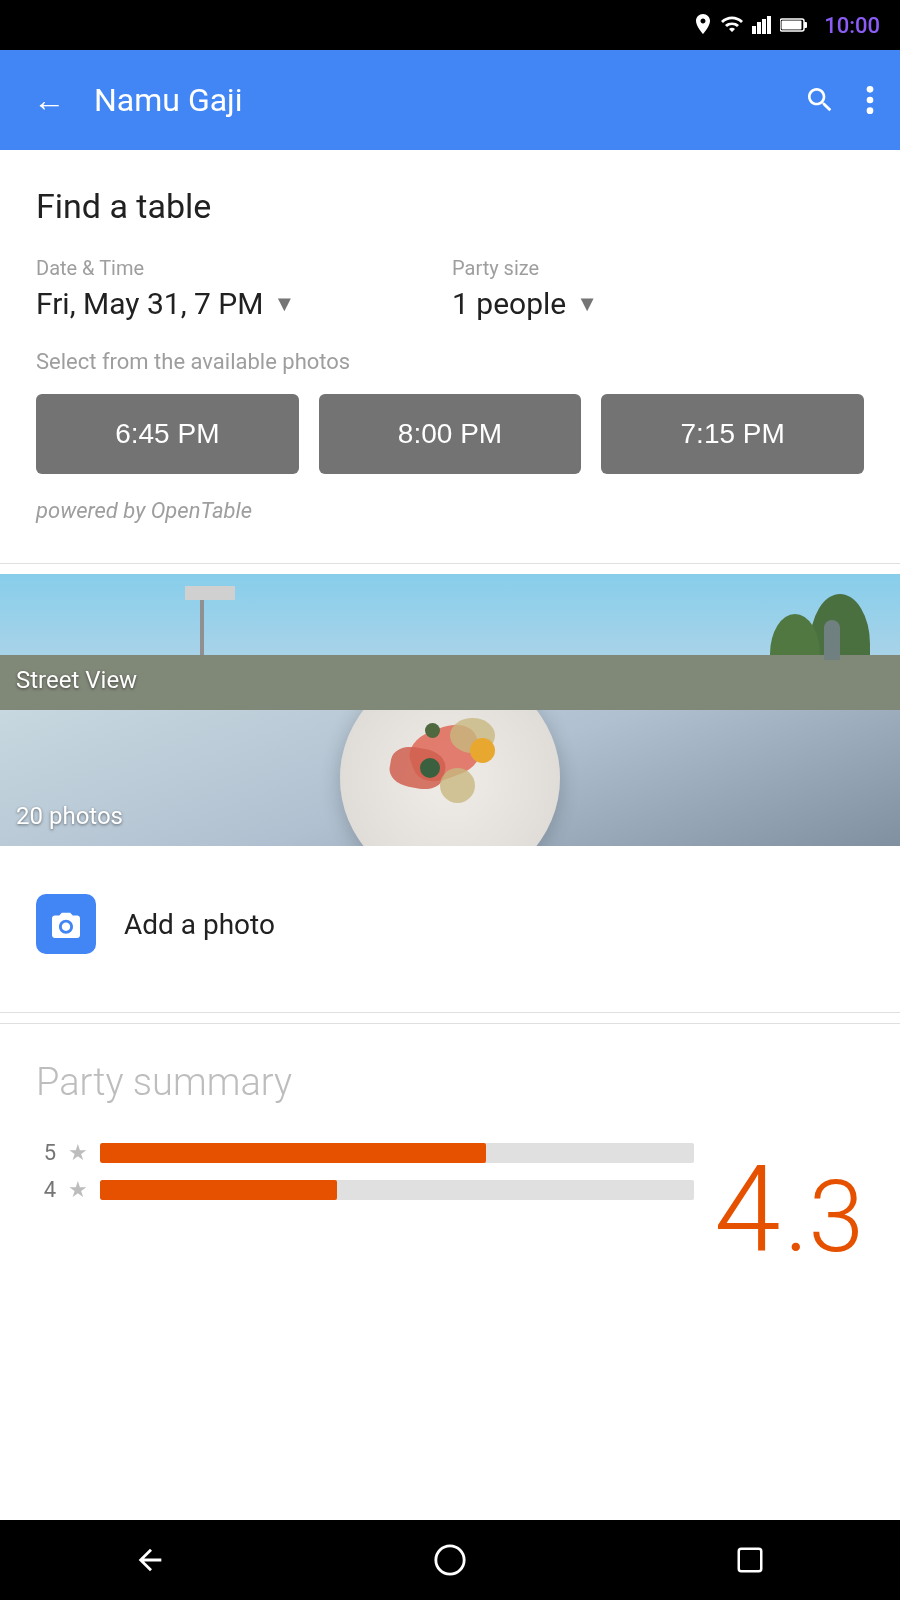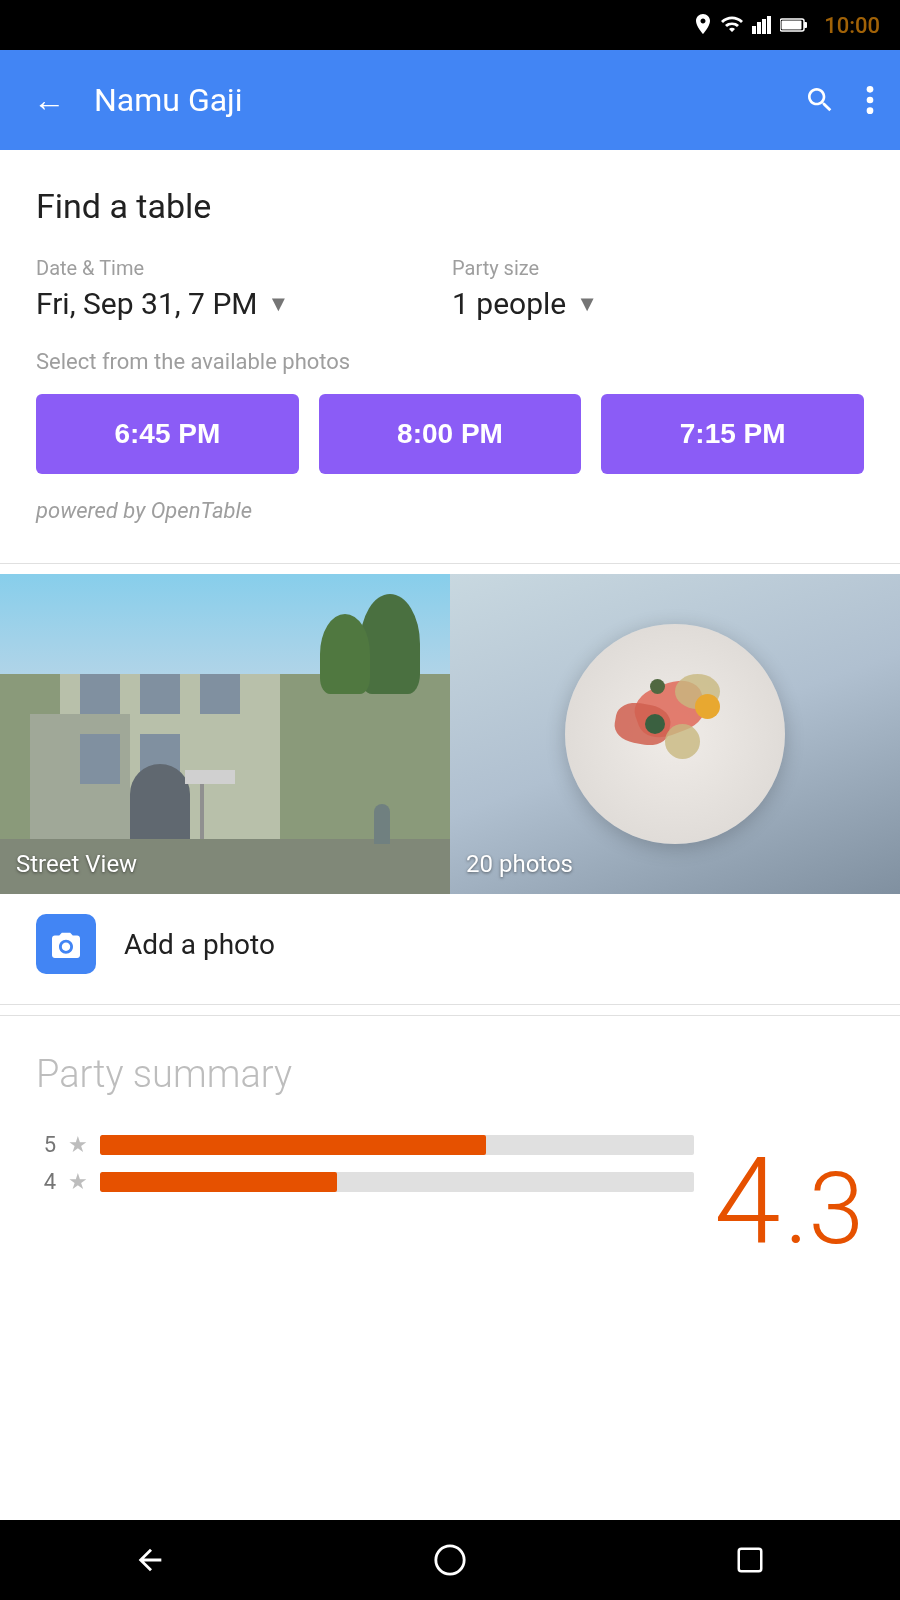"10:00" .status-time { color: #a16207 -> #8b5cf6 }
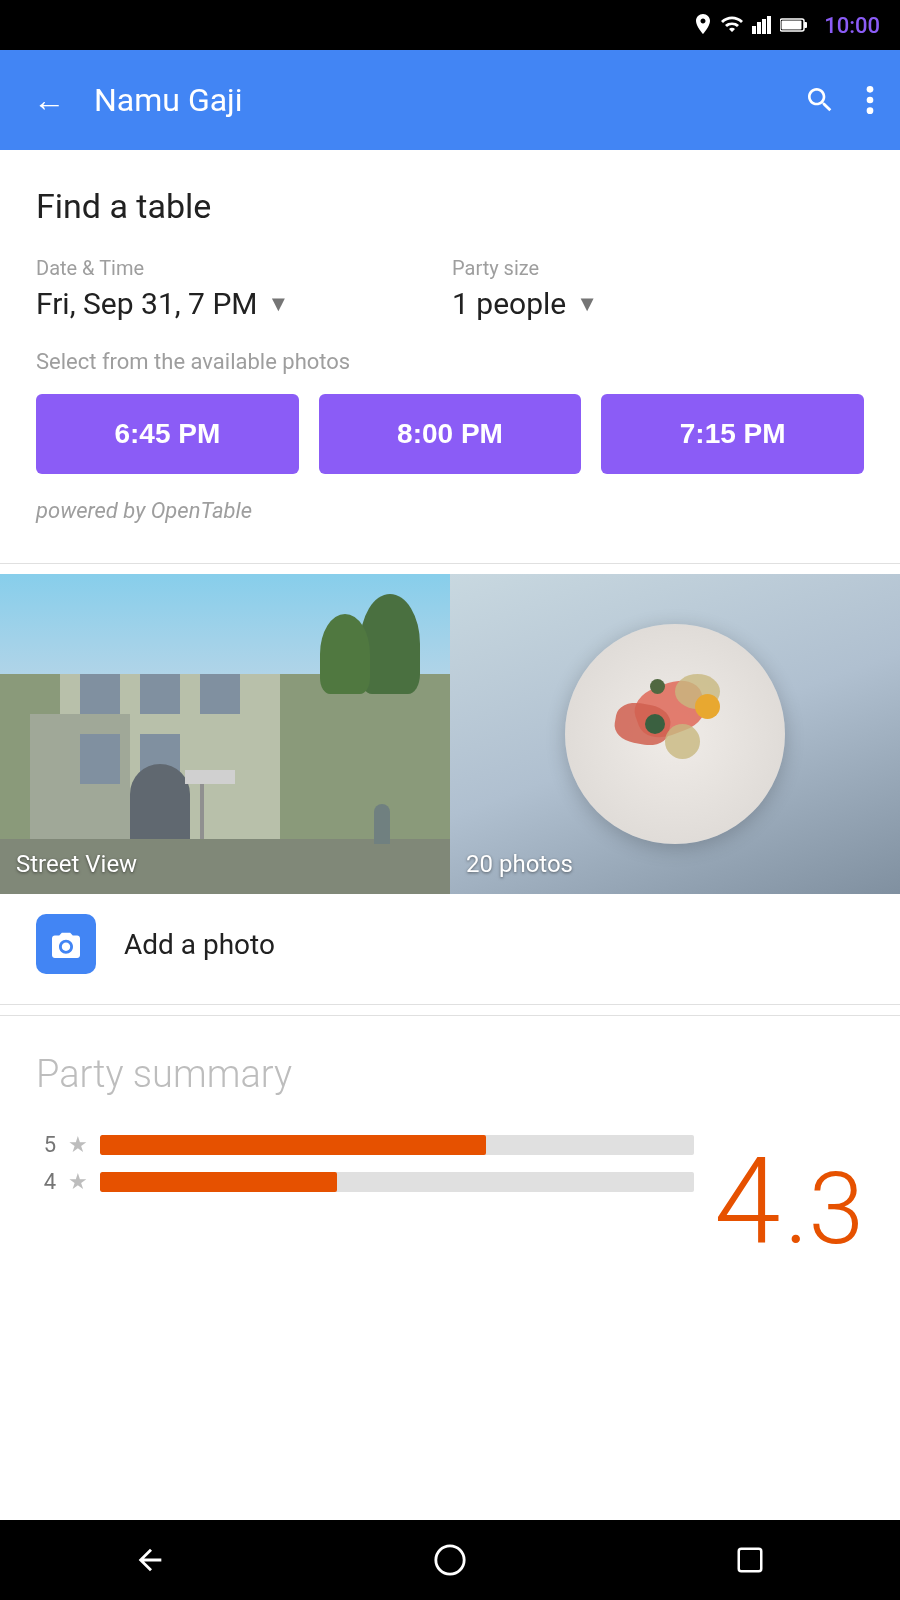"Fri, Sep 31, 7 PM" span.selector-text { text: Sep -> May }
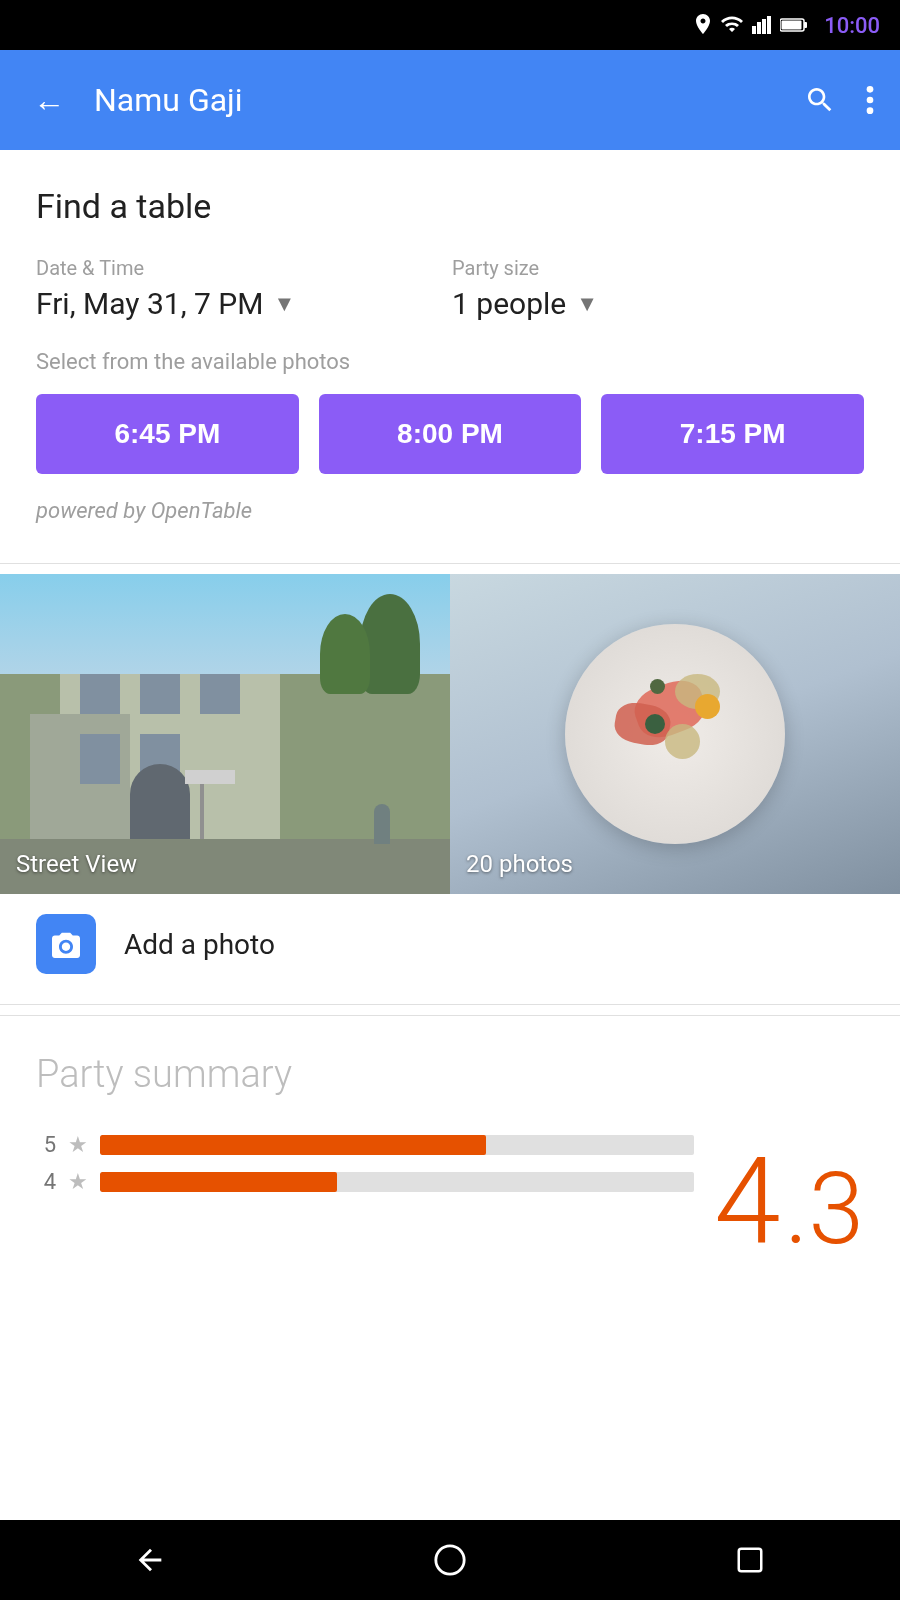"6:45 PM" .time-btn { background: #8b5cf6 -> #737373; font-weight: 700 -> 400 }
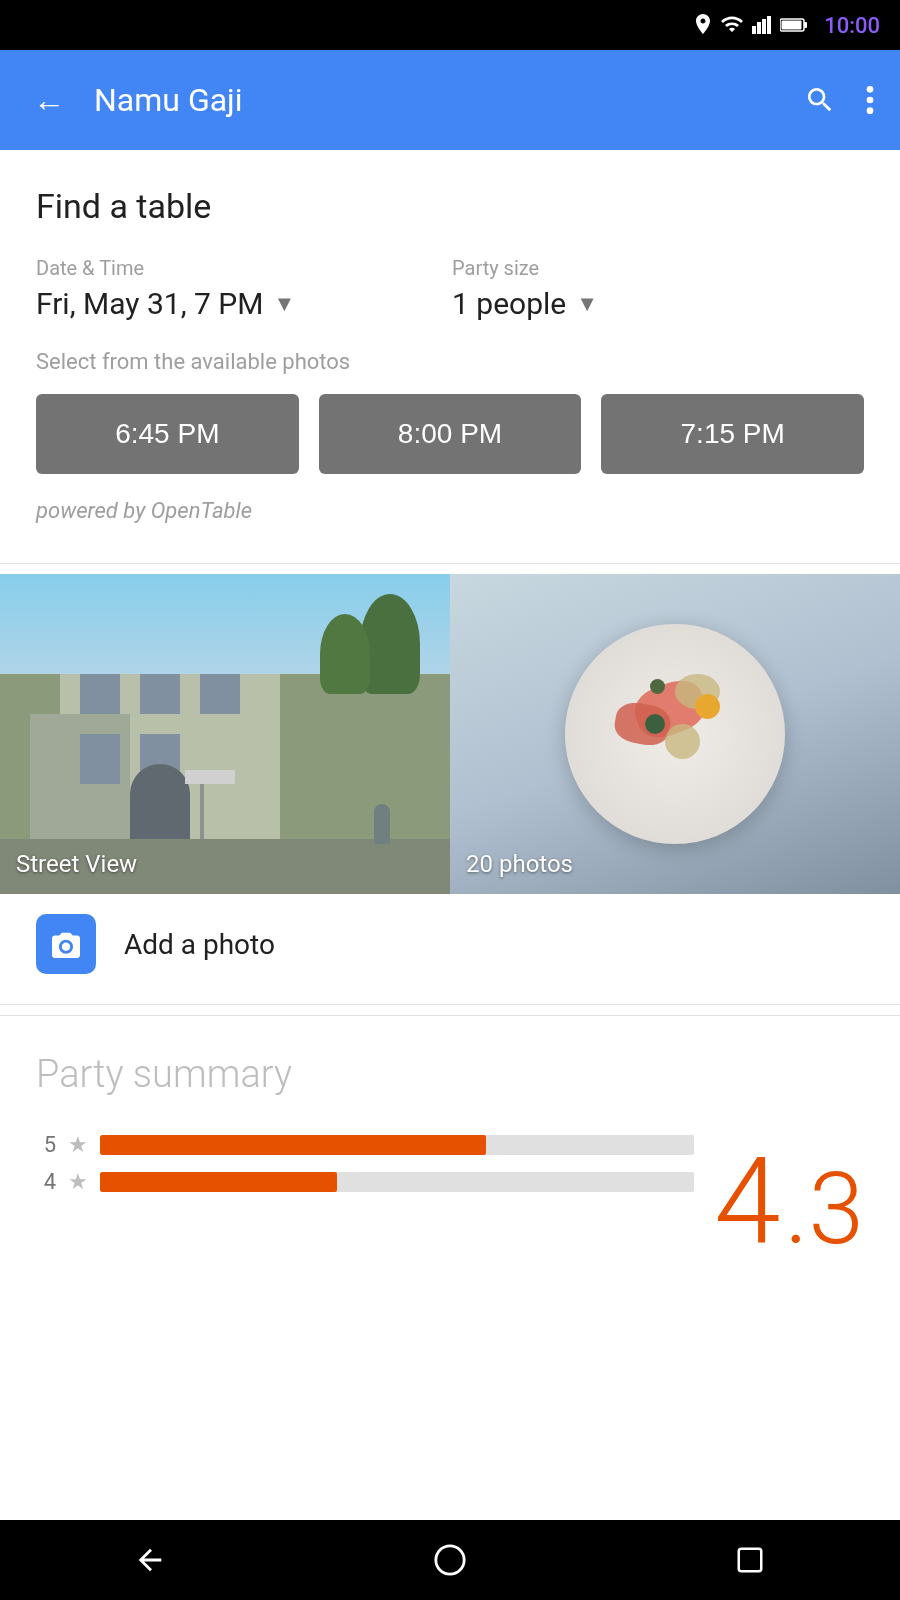"Street View" .photos-section { flex-direction: none -> column; height: 320px -> 272px }
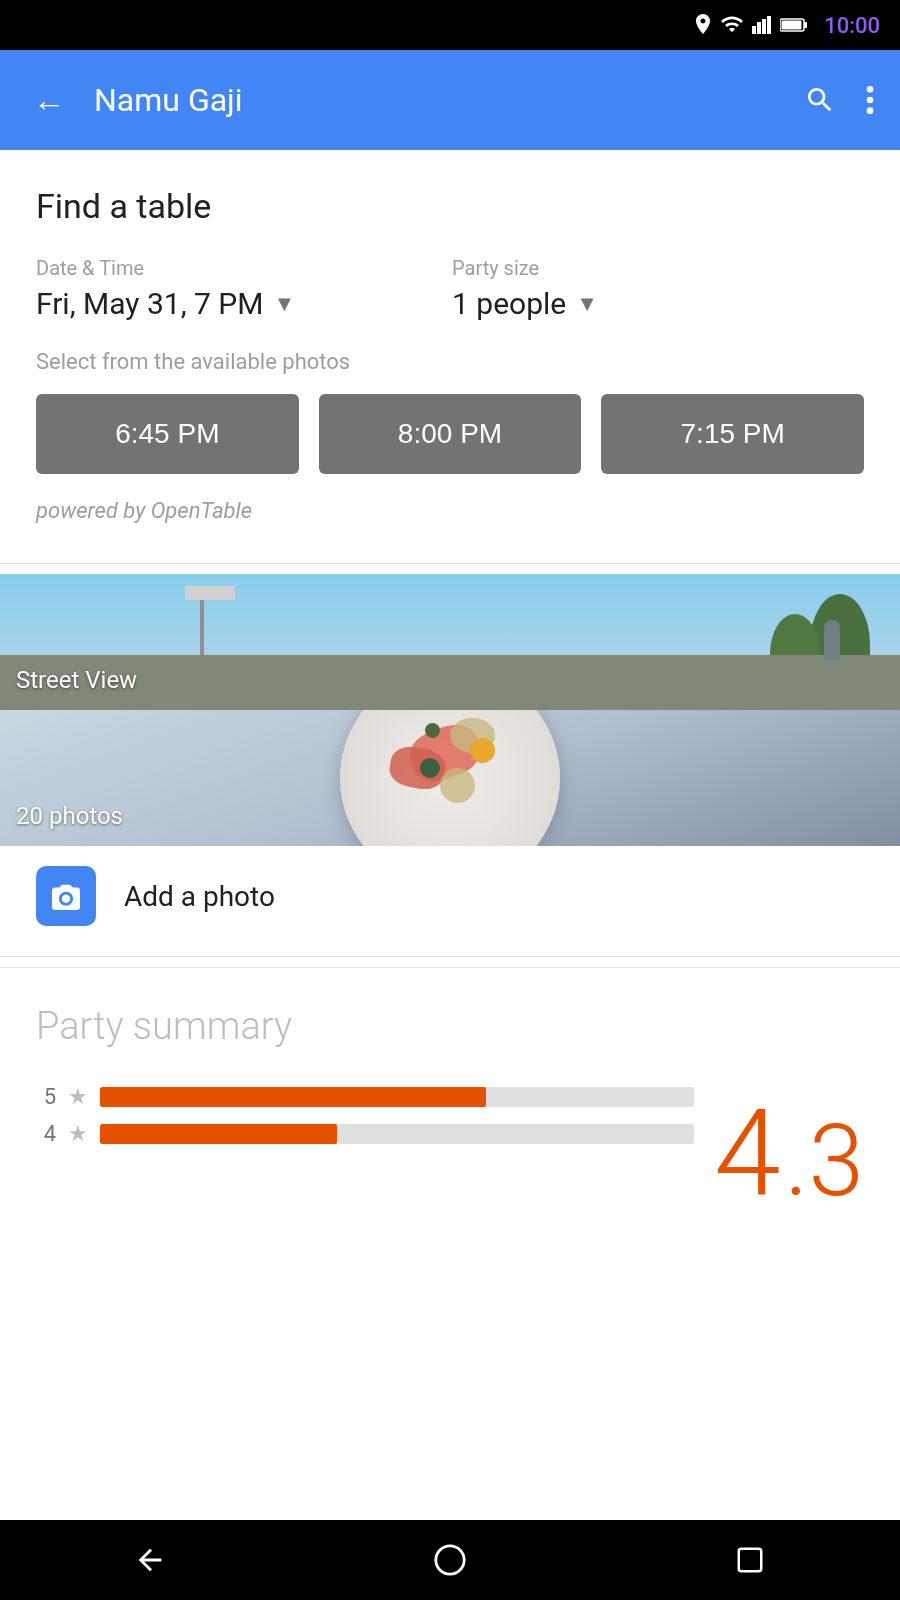"Add a photo" .add-photo-row { padding: 20px 36px -> 48px 36px }
